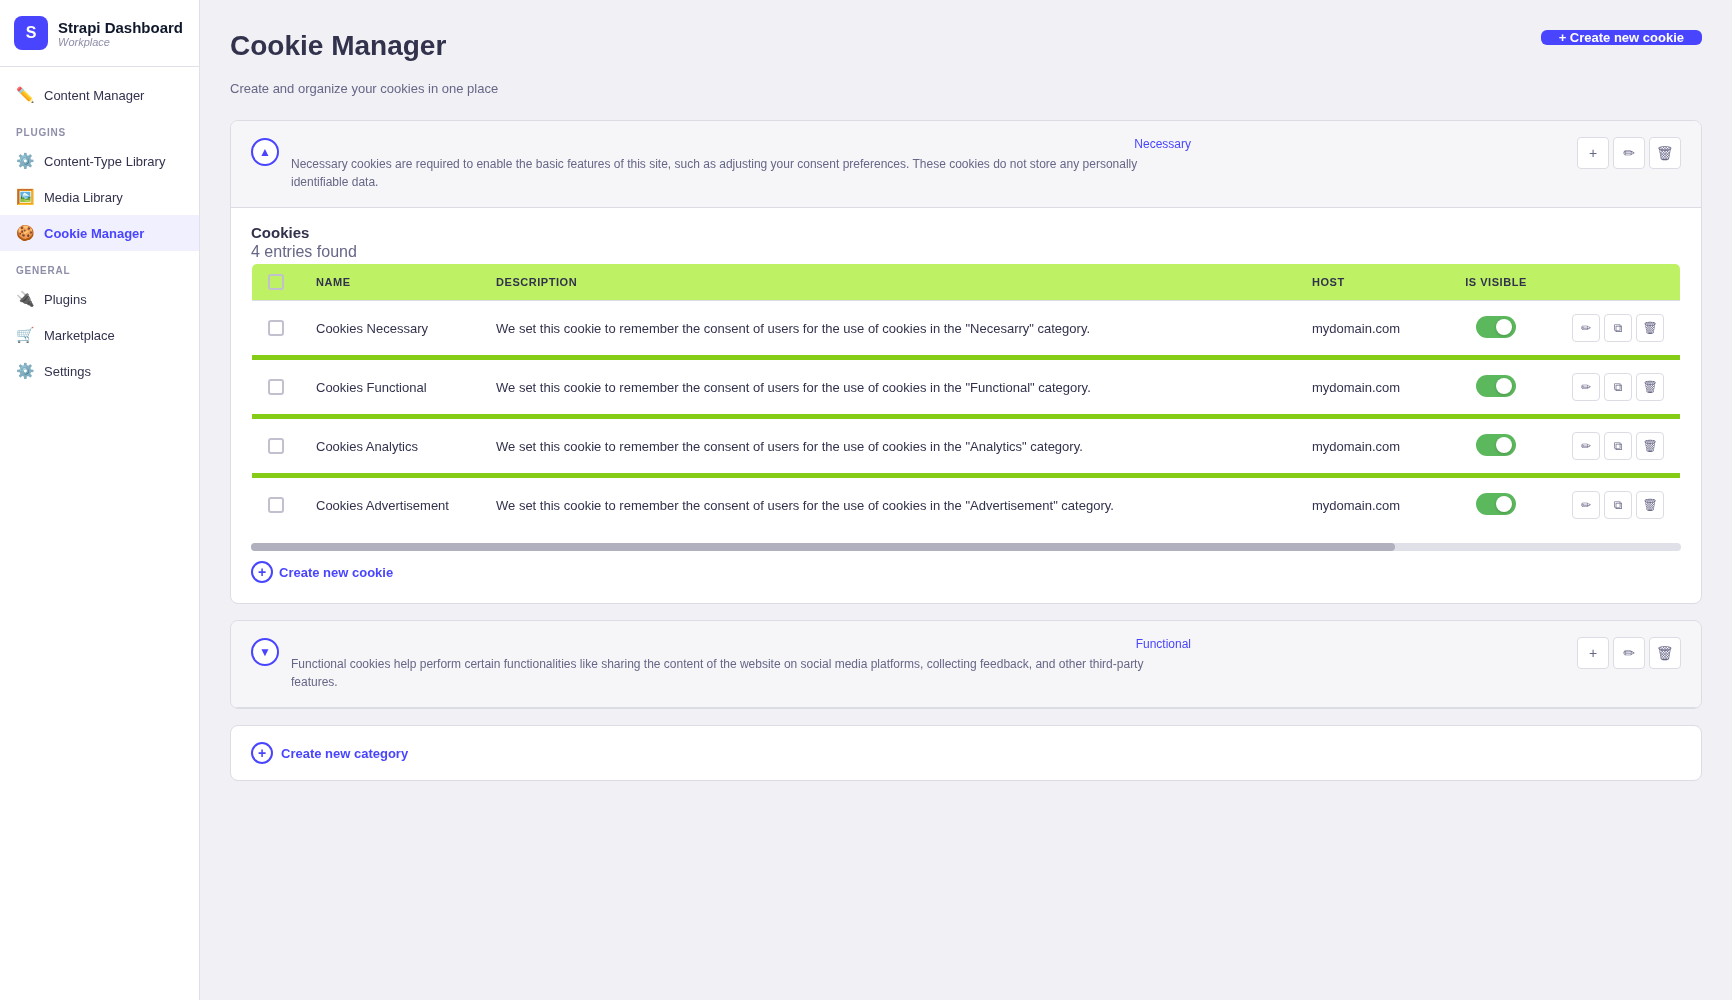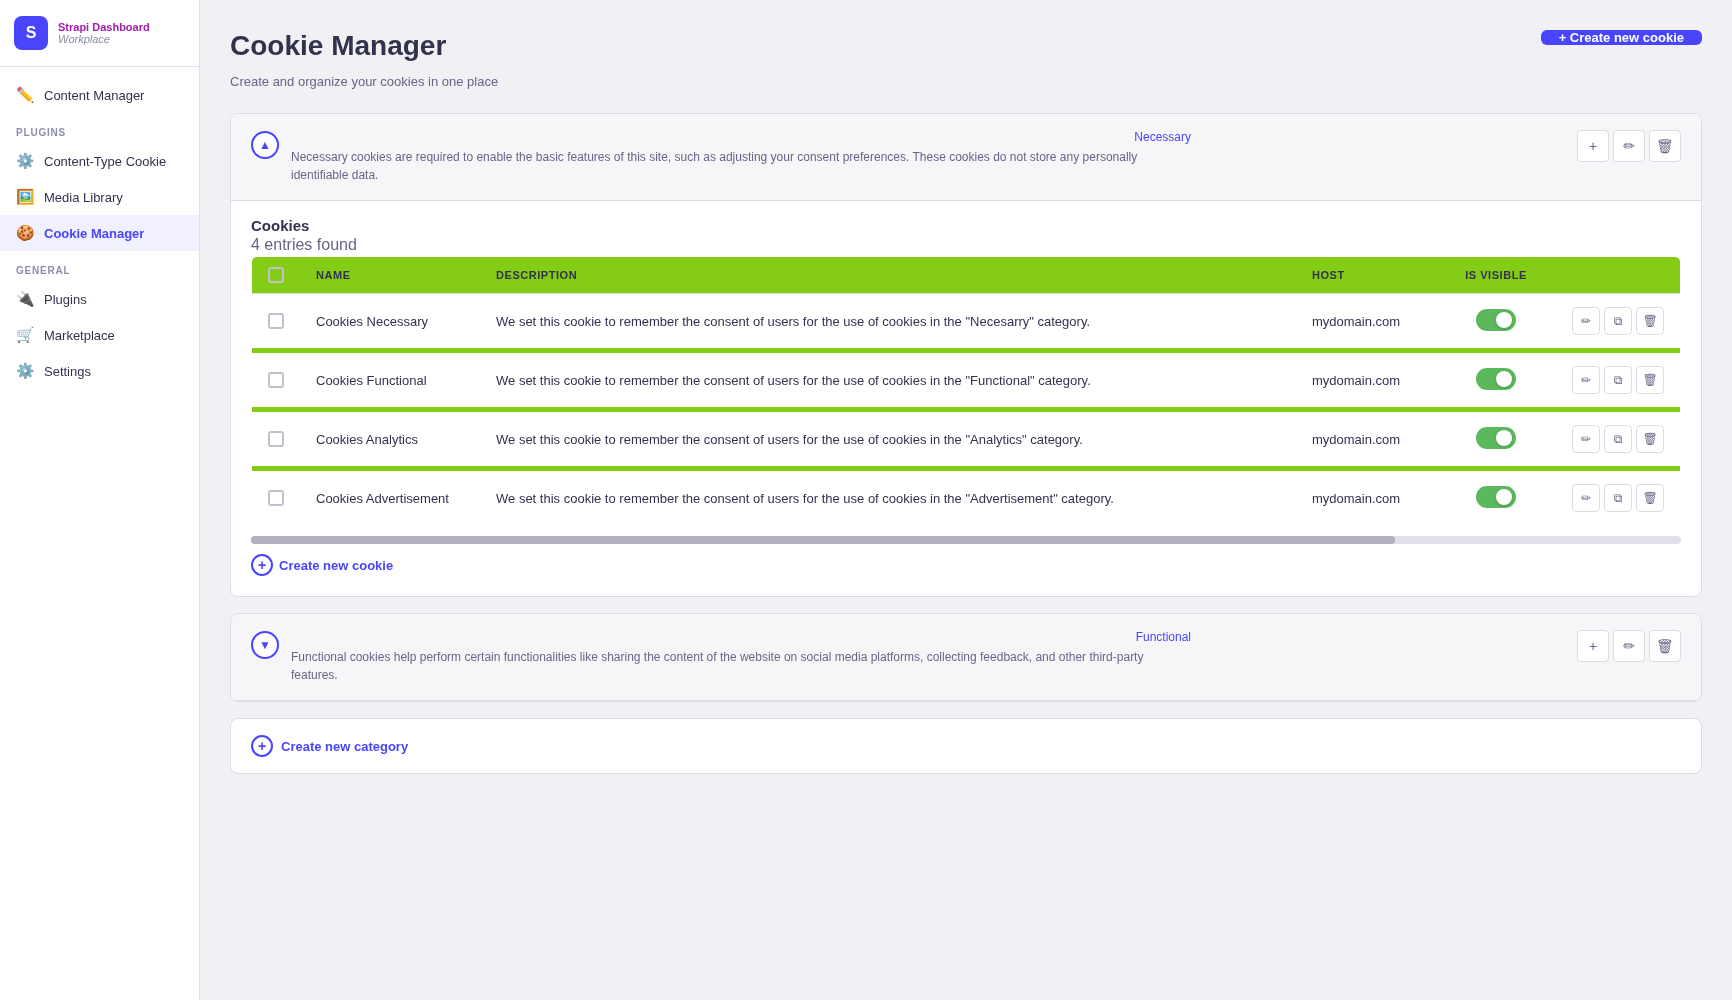"Strapi Dashboard" .brand-text .brand-title { color: #a21caf -> #0f172a; font-size: 11px -> 15px }
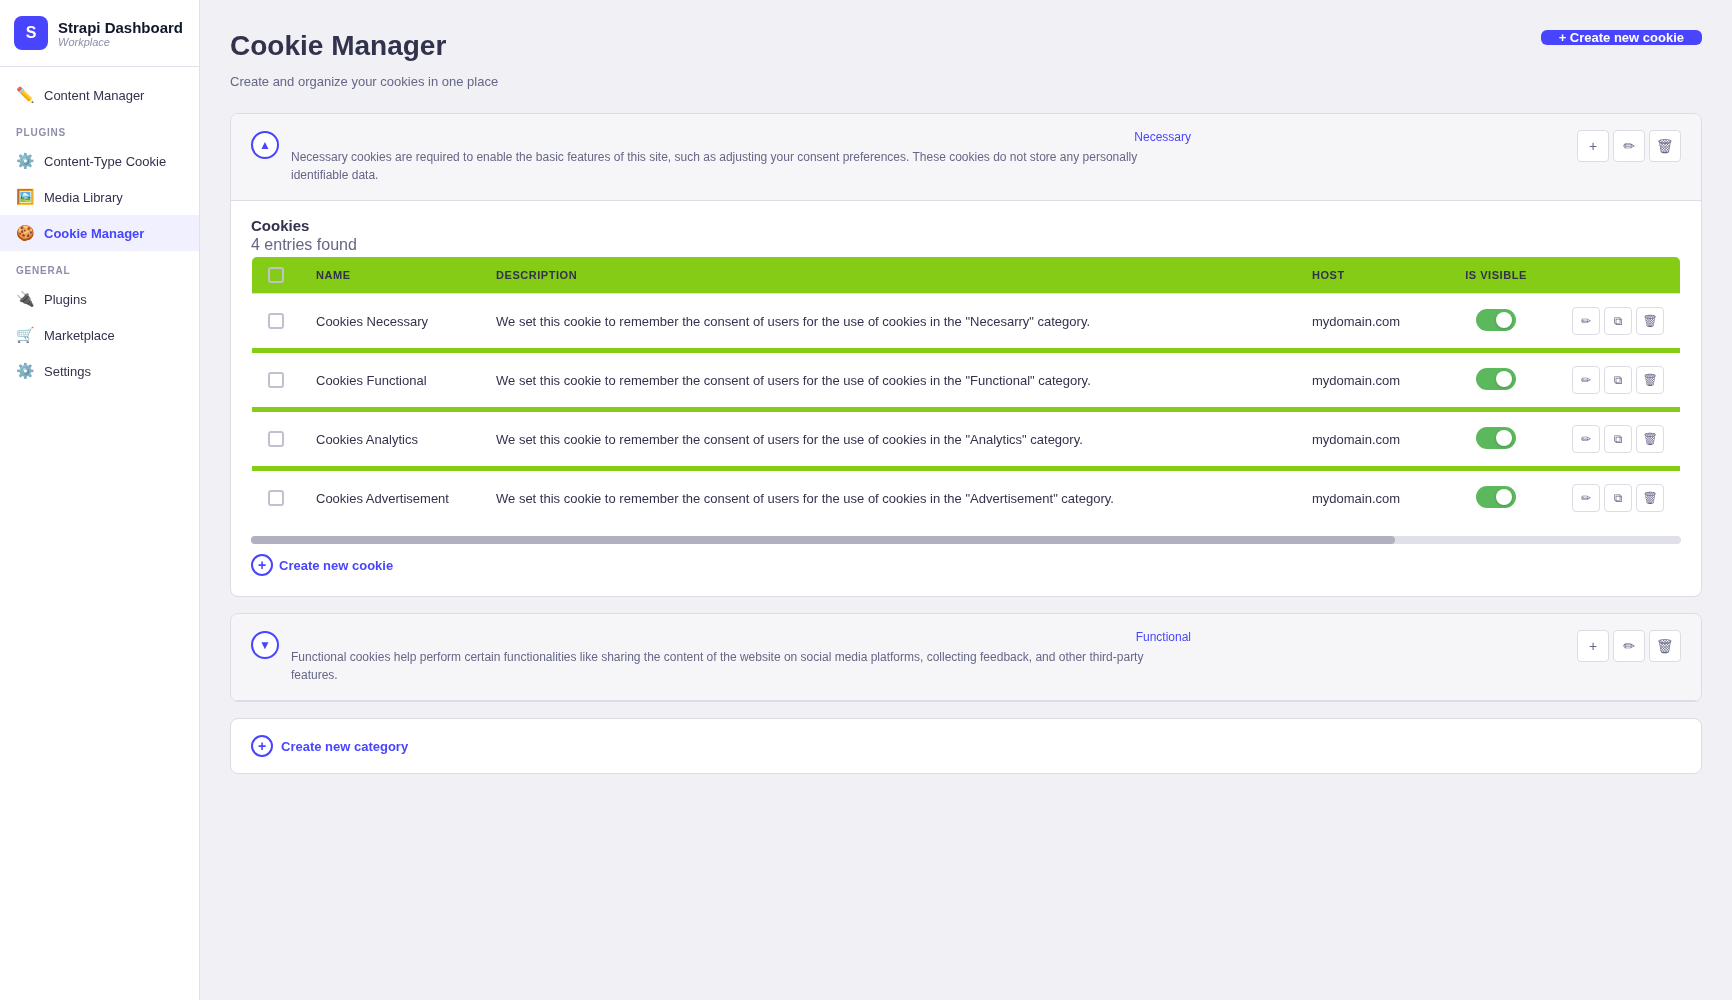"Create and organize your cookies" .page-subtitle { margin-top: 12px -> 19px }
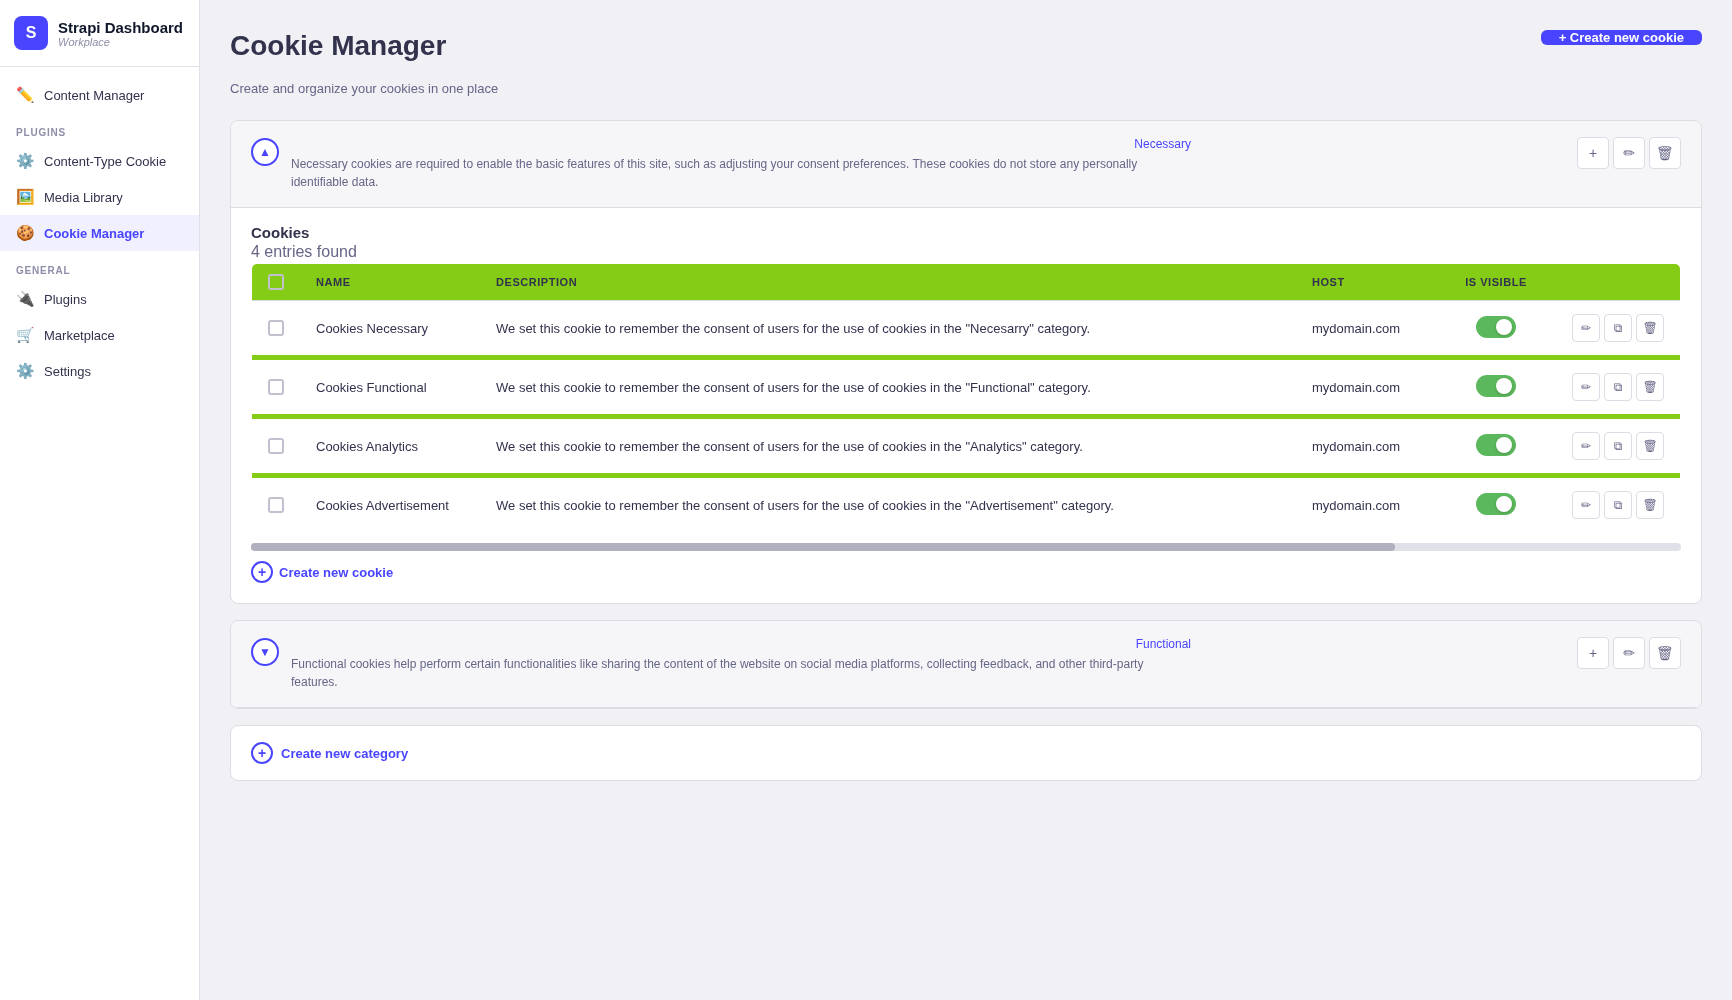"Content-Type Cookie" span { text: Cookie -> Library }
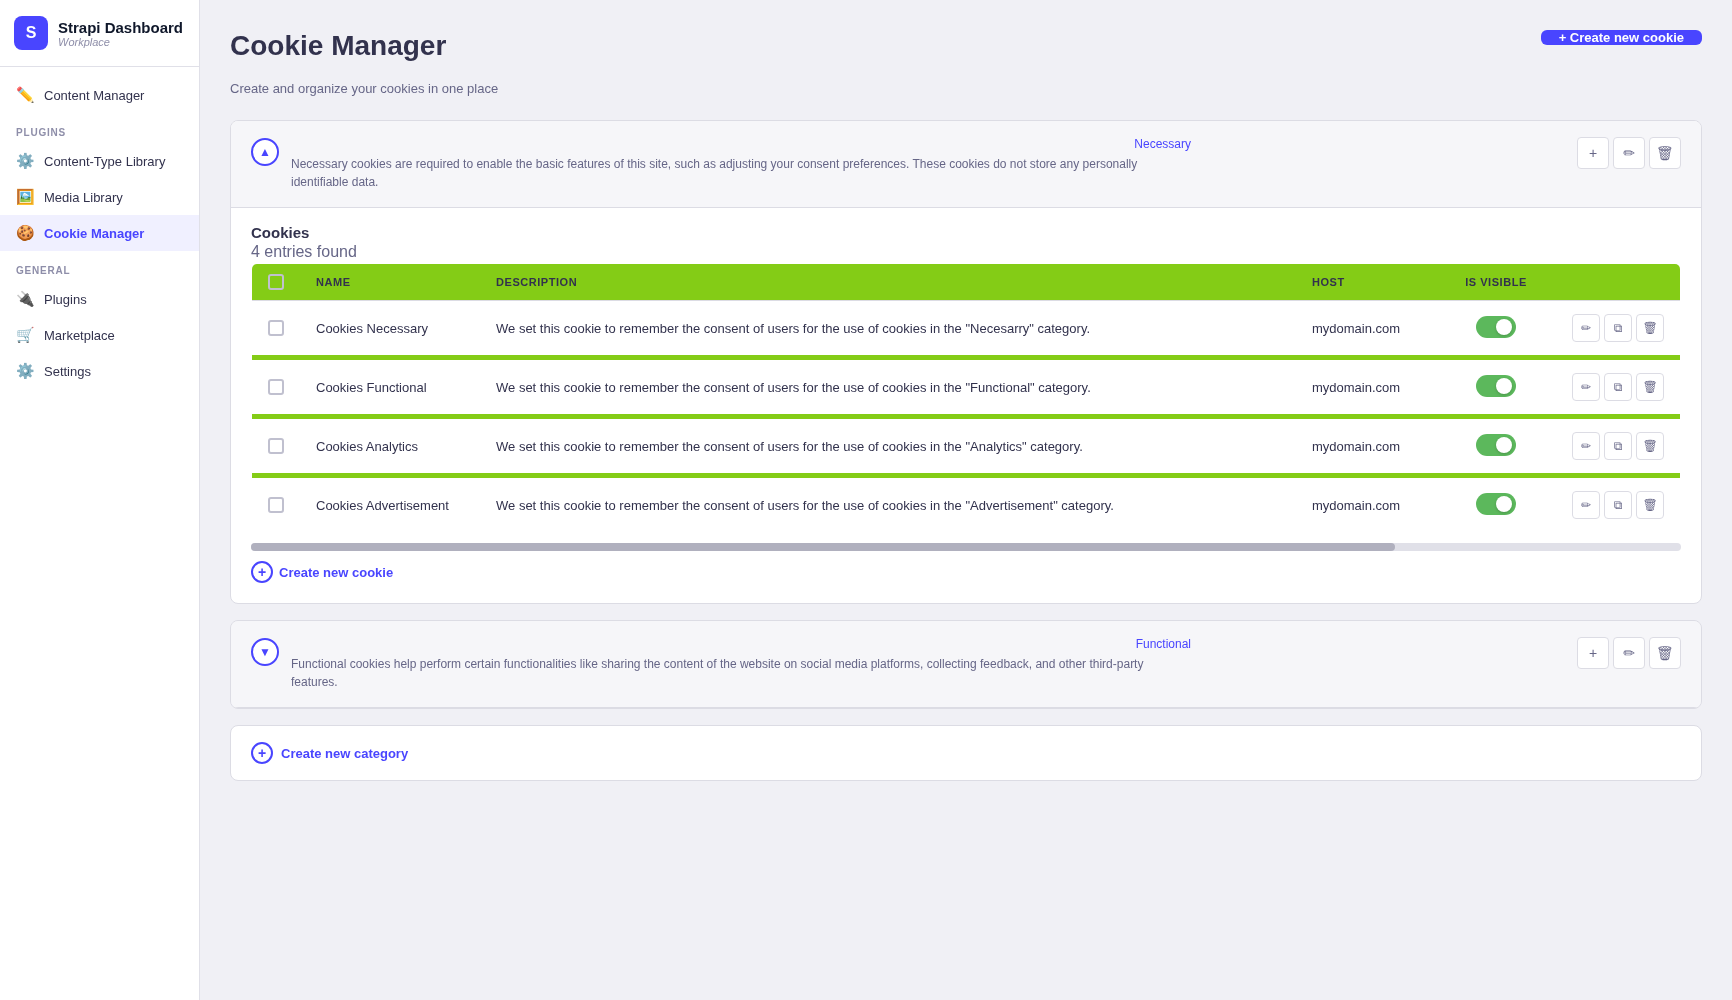"NAME" .cookies-table thead tr { background: #84cc16 -> #bef264 }
